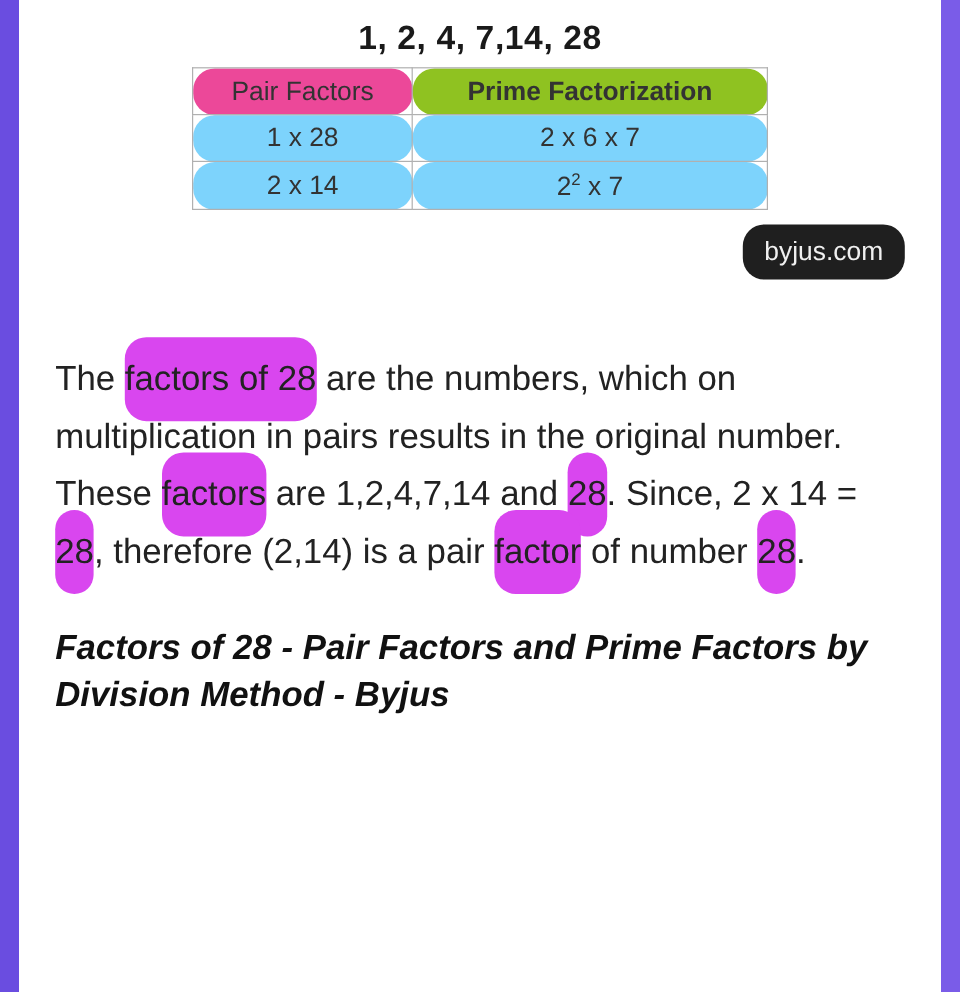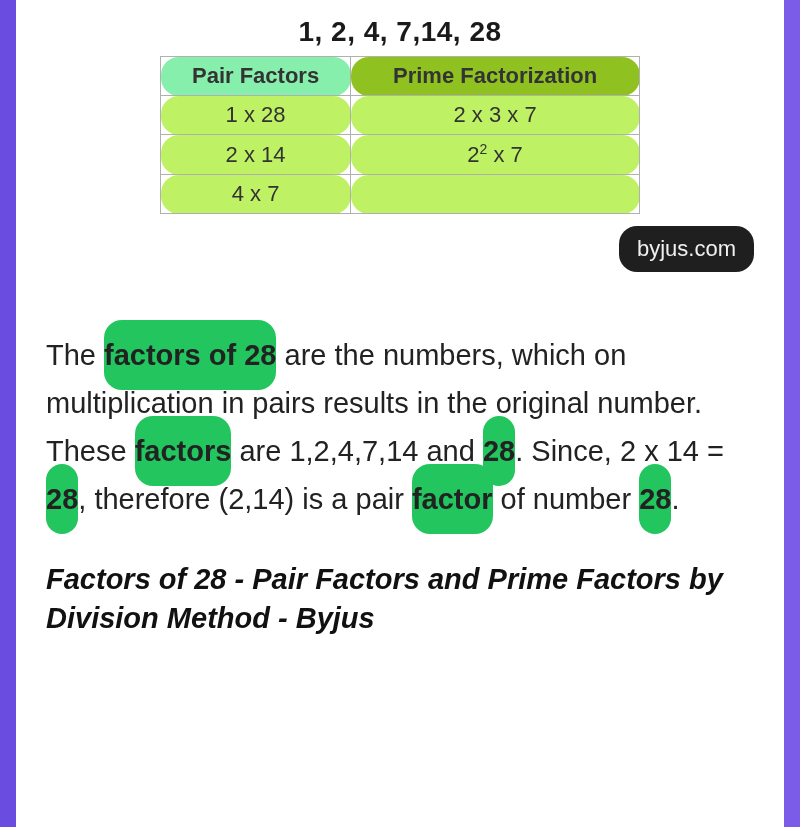"Pair Factors" th.pair-header { background-color: #86efac -> #ec4899; font-weight: bold -> normal }
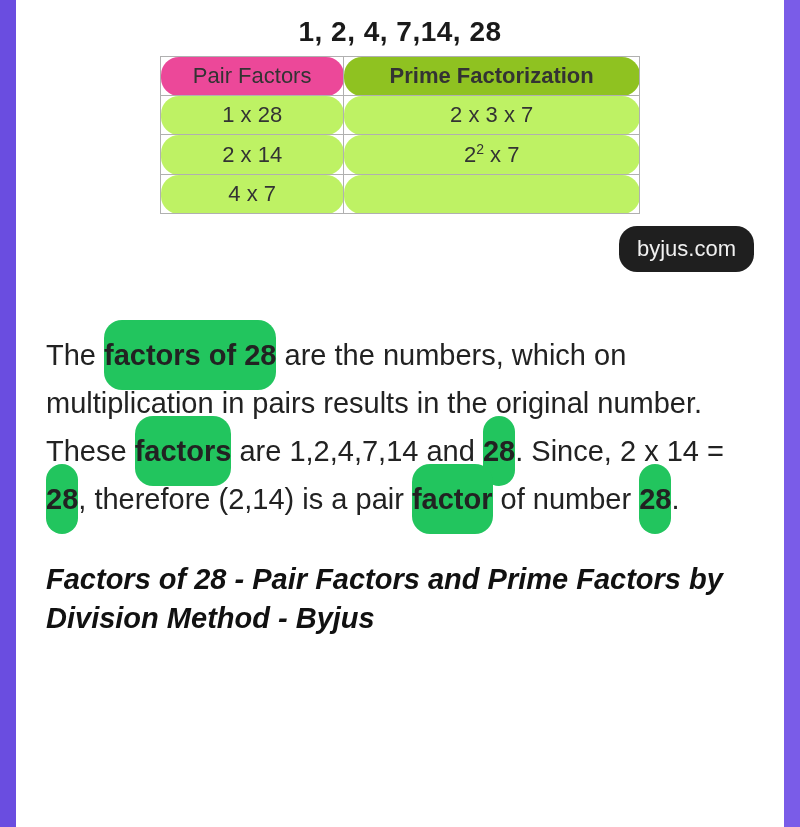"1 x 28" td { background-color: #bef264 -> #7dd3fc }
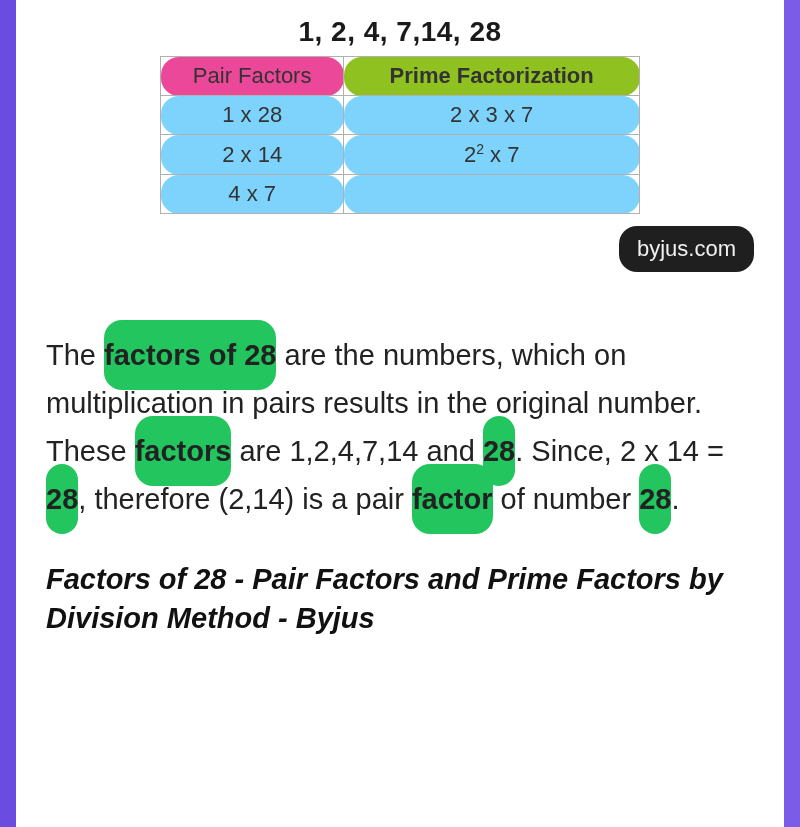"2 x 3 x 7" td { text: 3 -> 6 }
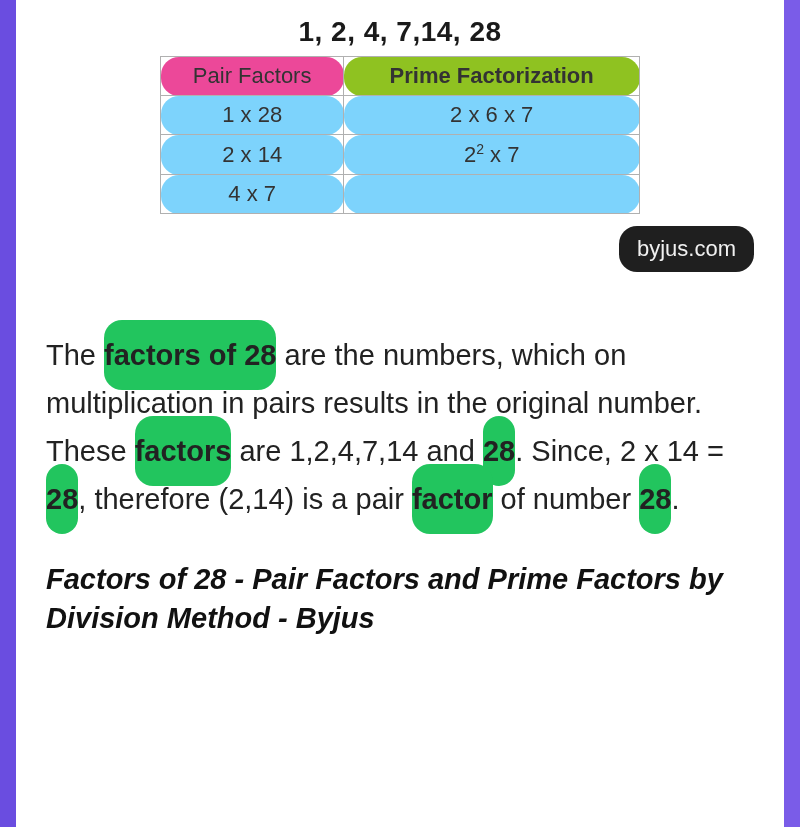"4 x 7" tr { html: <tr> <td>4 x 7</td> <td></td> </tr> -> none }
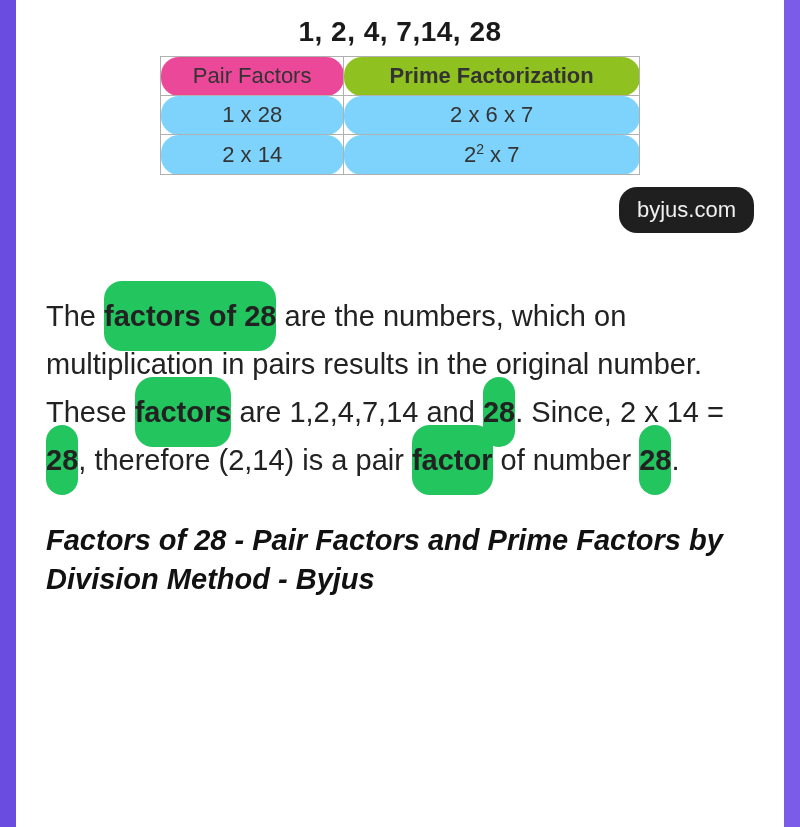"factors of 28" .highlight { background-color: #22c55e -> #d946ef; font-weight: bold -> none }
